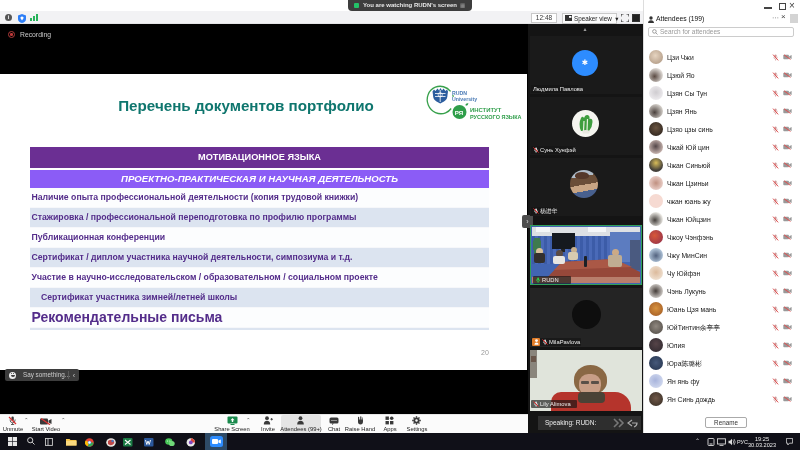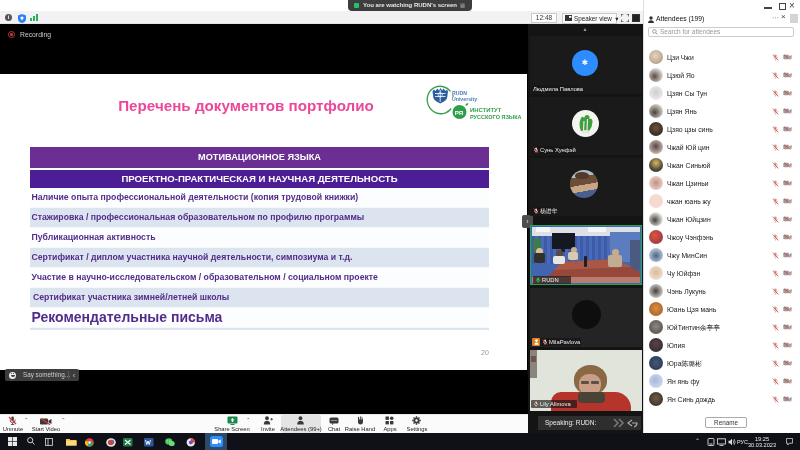"Перечень документов портфолио" div.abs { color: #ec4899 -> #0f766e }
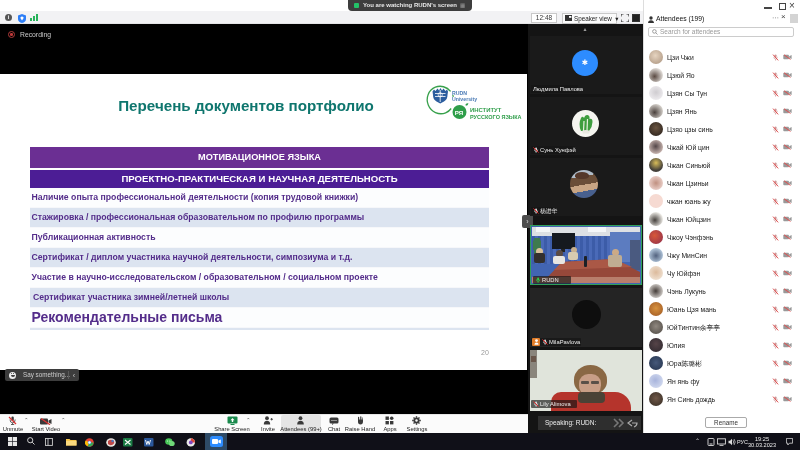"ПРОЕКТНО-ПРАКТИЧЕСКАЯ И НАУЧНАЯ" div.abs { background: #4c1d95 -> #8b5cf6; font-style: none -> italic }
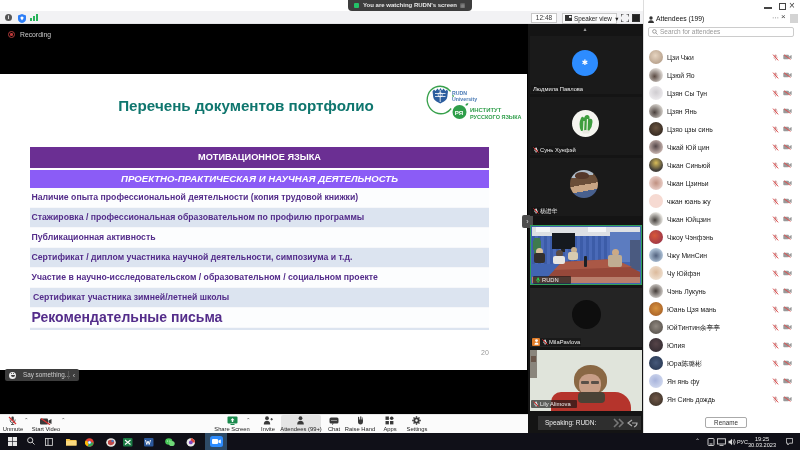"Стажировка / профессиональная" div.abs { text: профессиональная образовательном -> профессиональной переподготовка }
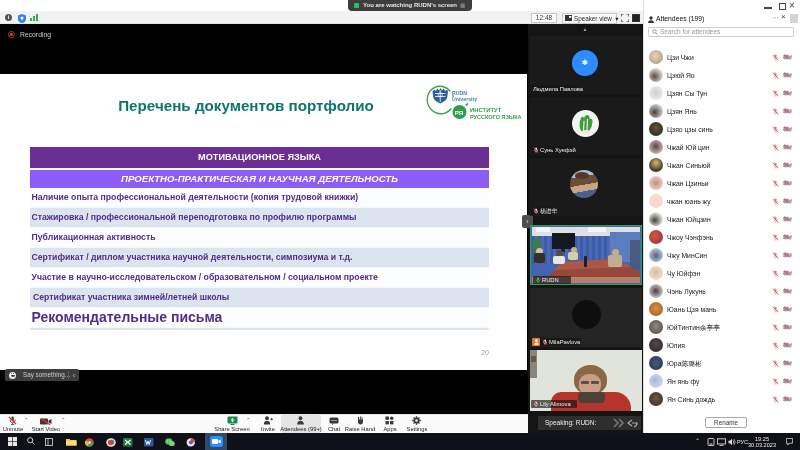"Публикационная активность" div.abs { text: активность -> конференции }
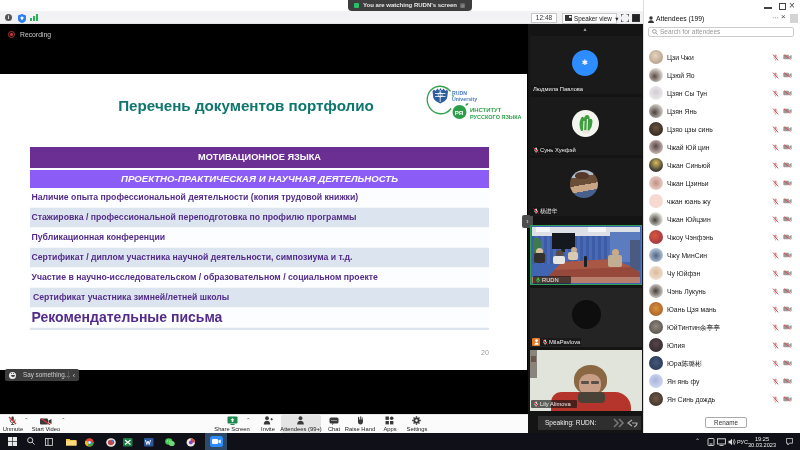"Сертификат участника зимней/летней школы" div.abs { padding-left: 3px -> 11px }
